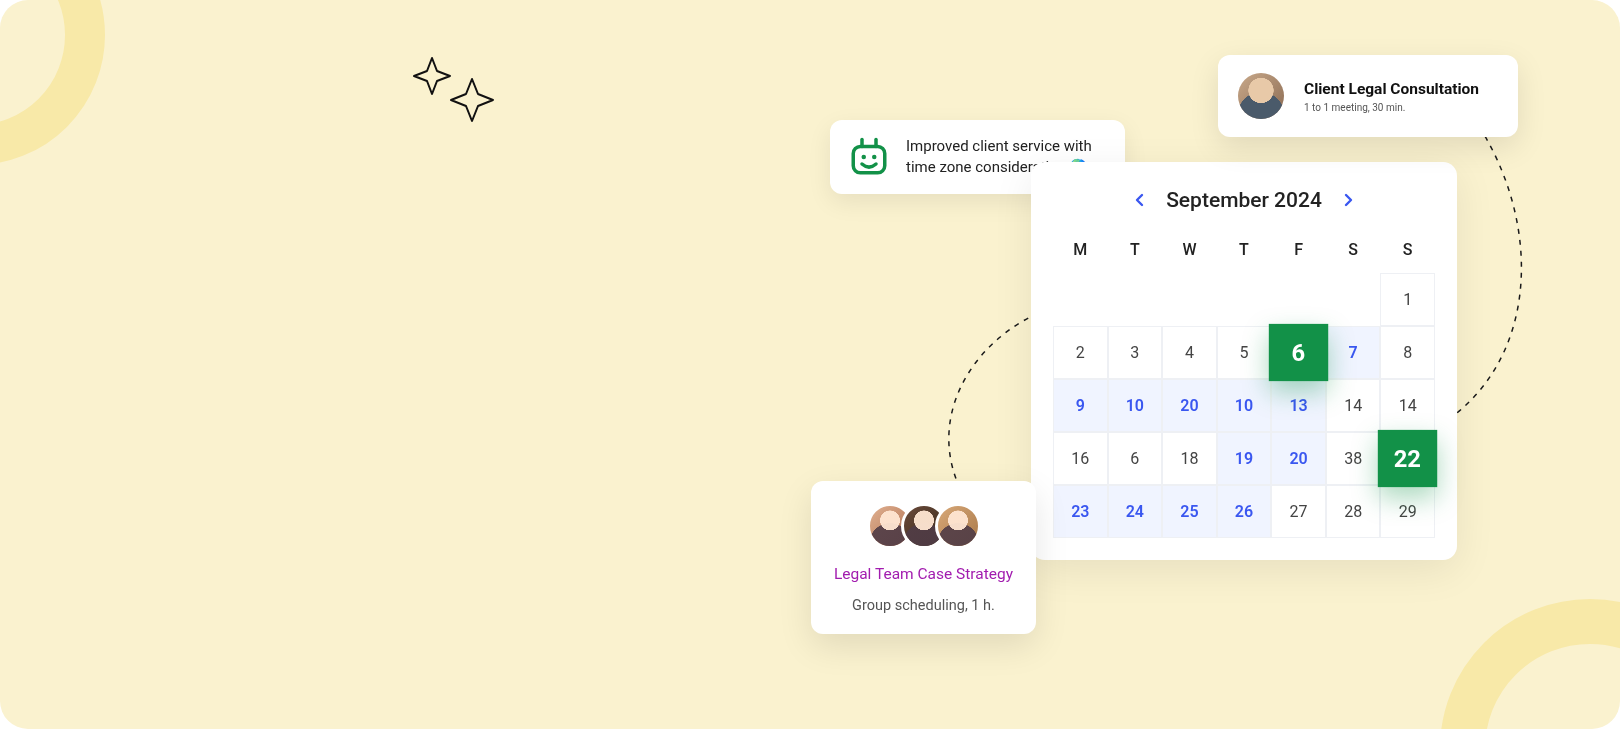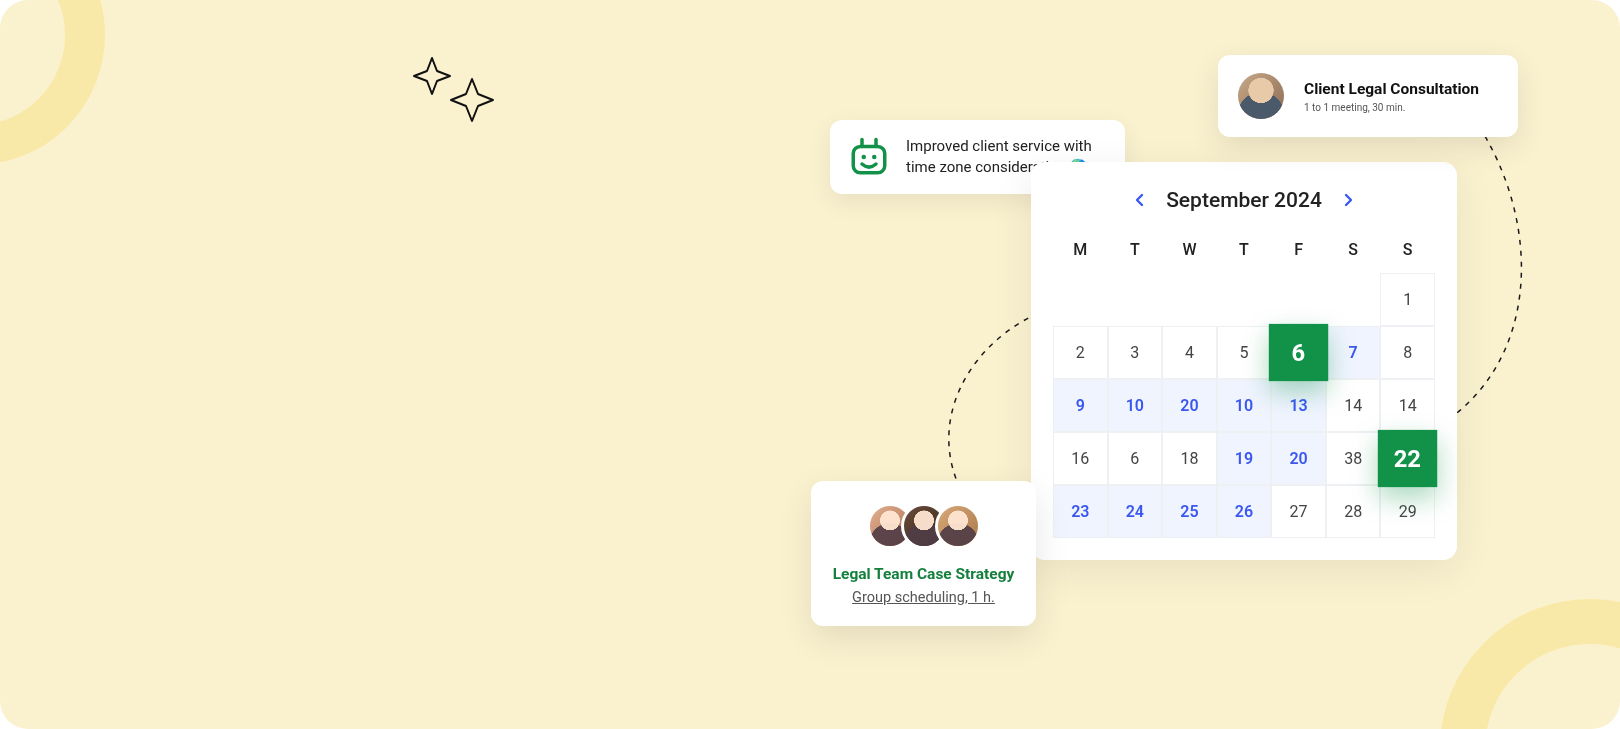"Legal Team Case Strategy" .event-card-lg .title { color: #15803d -> #a21caf; font-weight: 700 -> 400 }
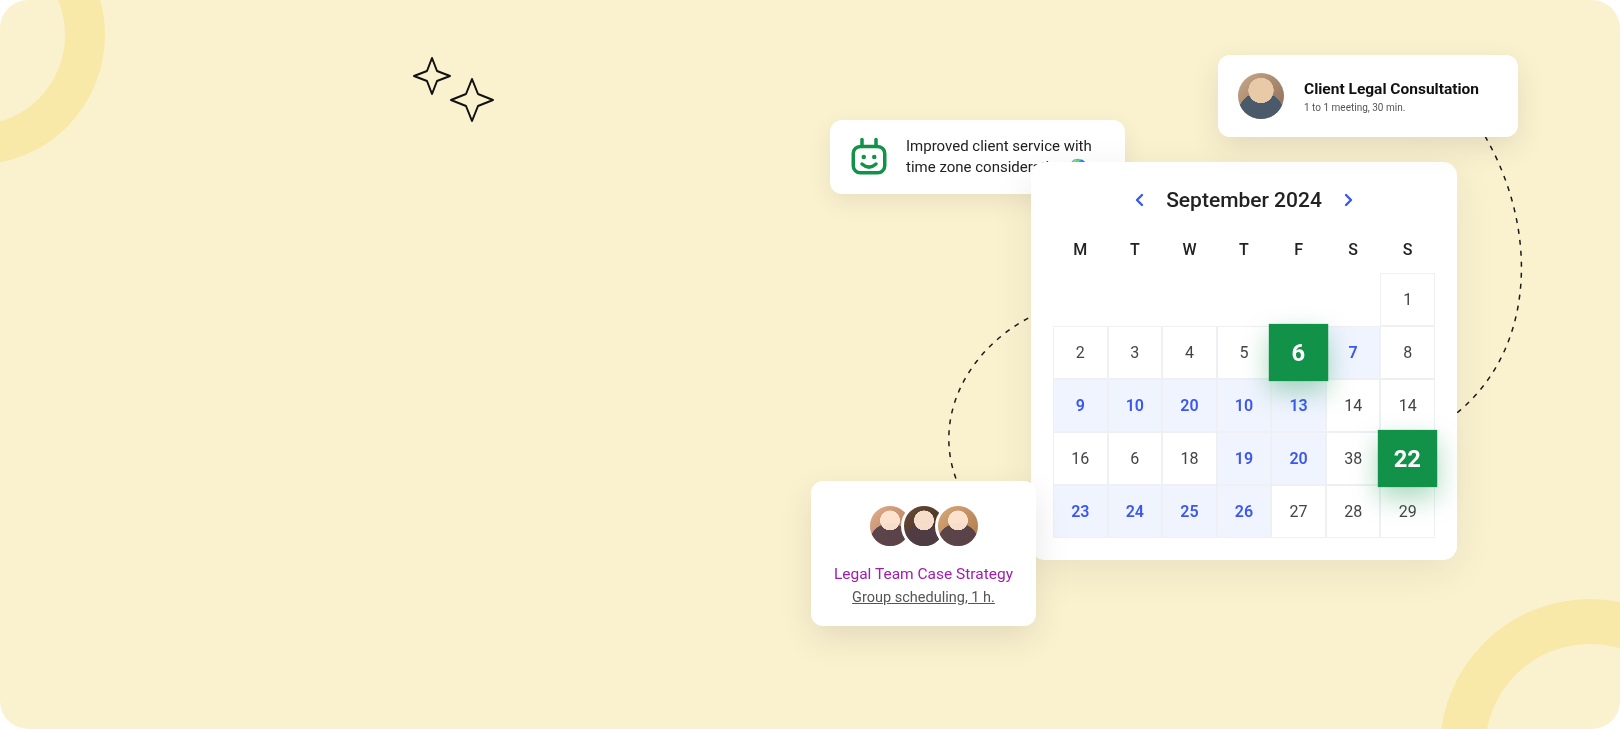"Group scheduling, 1 h." .event-card-lg .sub { margin-top: 6px -> 14px; text-decoration: underline -> none }
